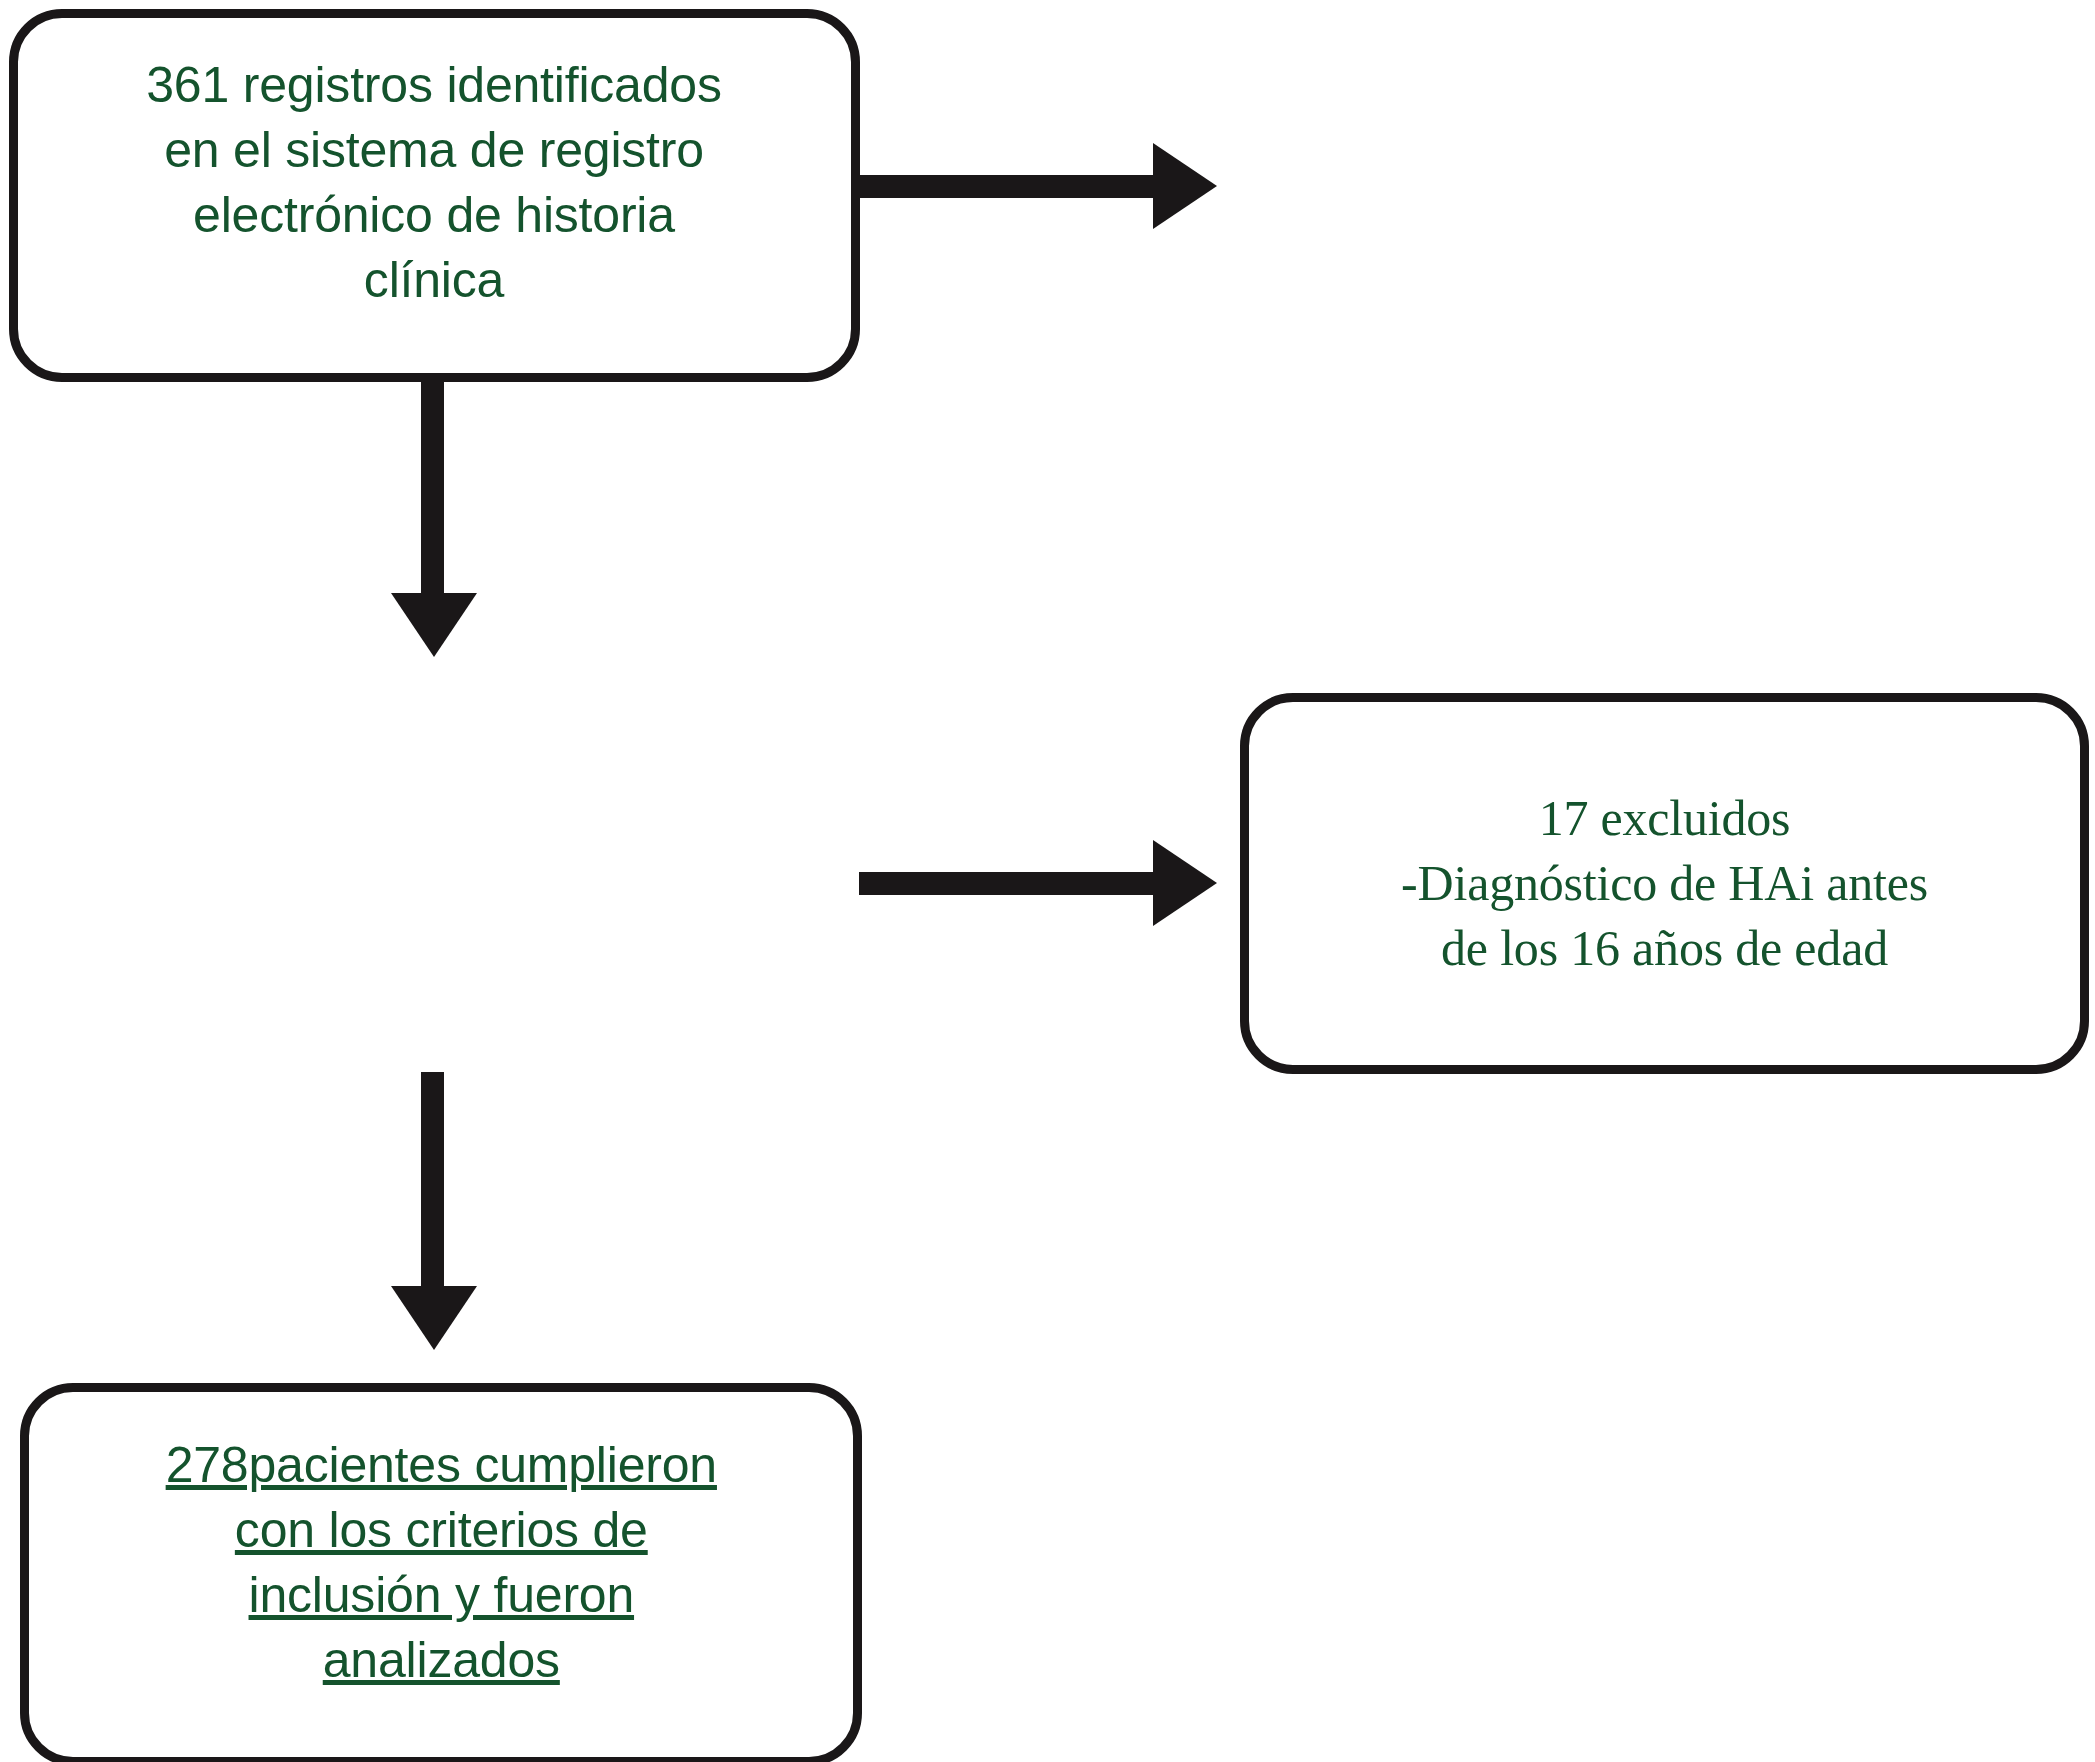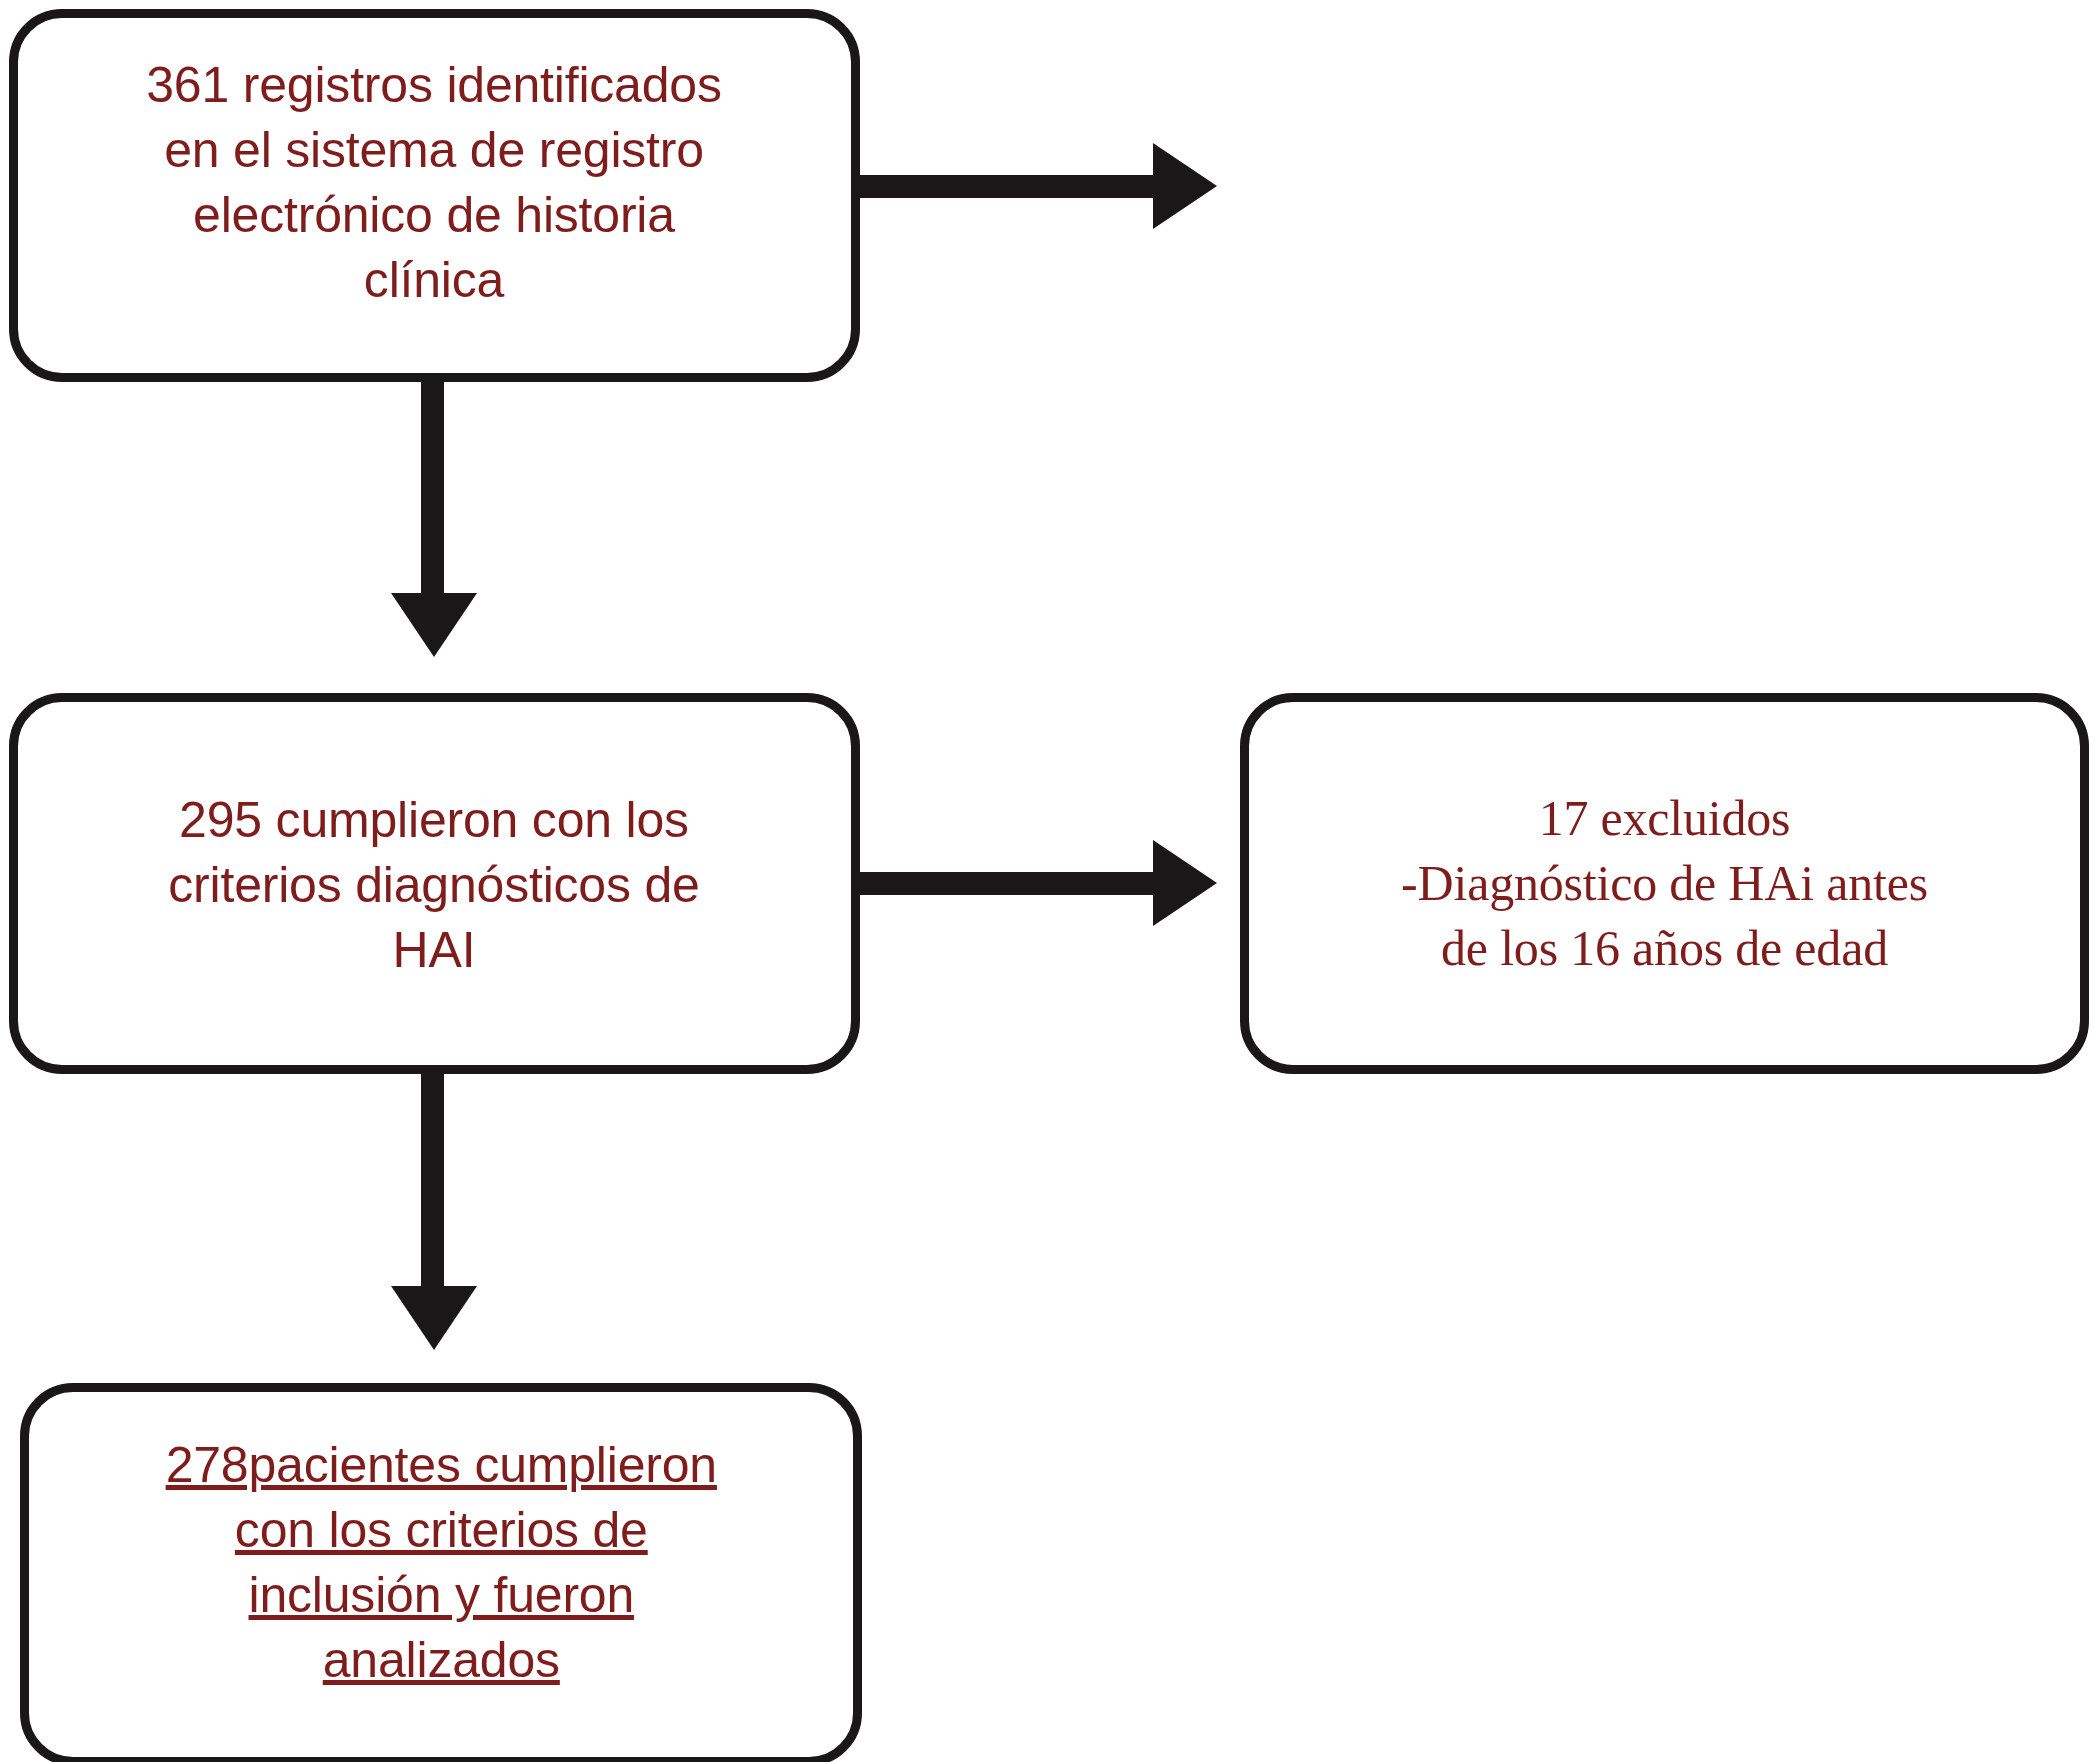"361 registros identificados" .node .text { color: #7f1d1d -> #14532d }
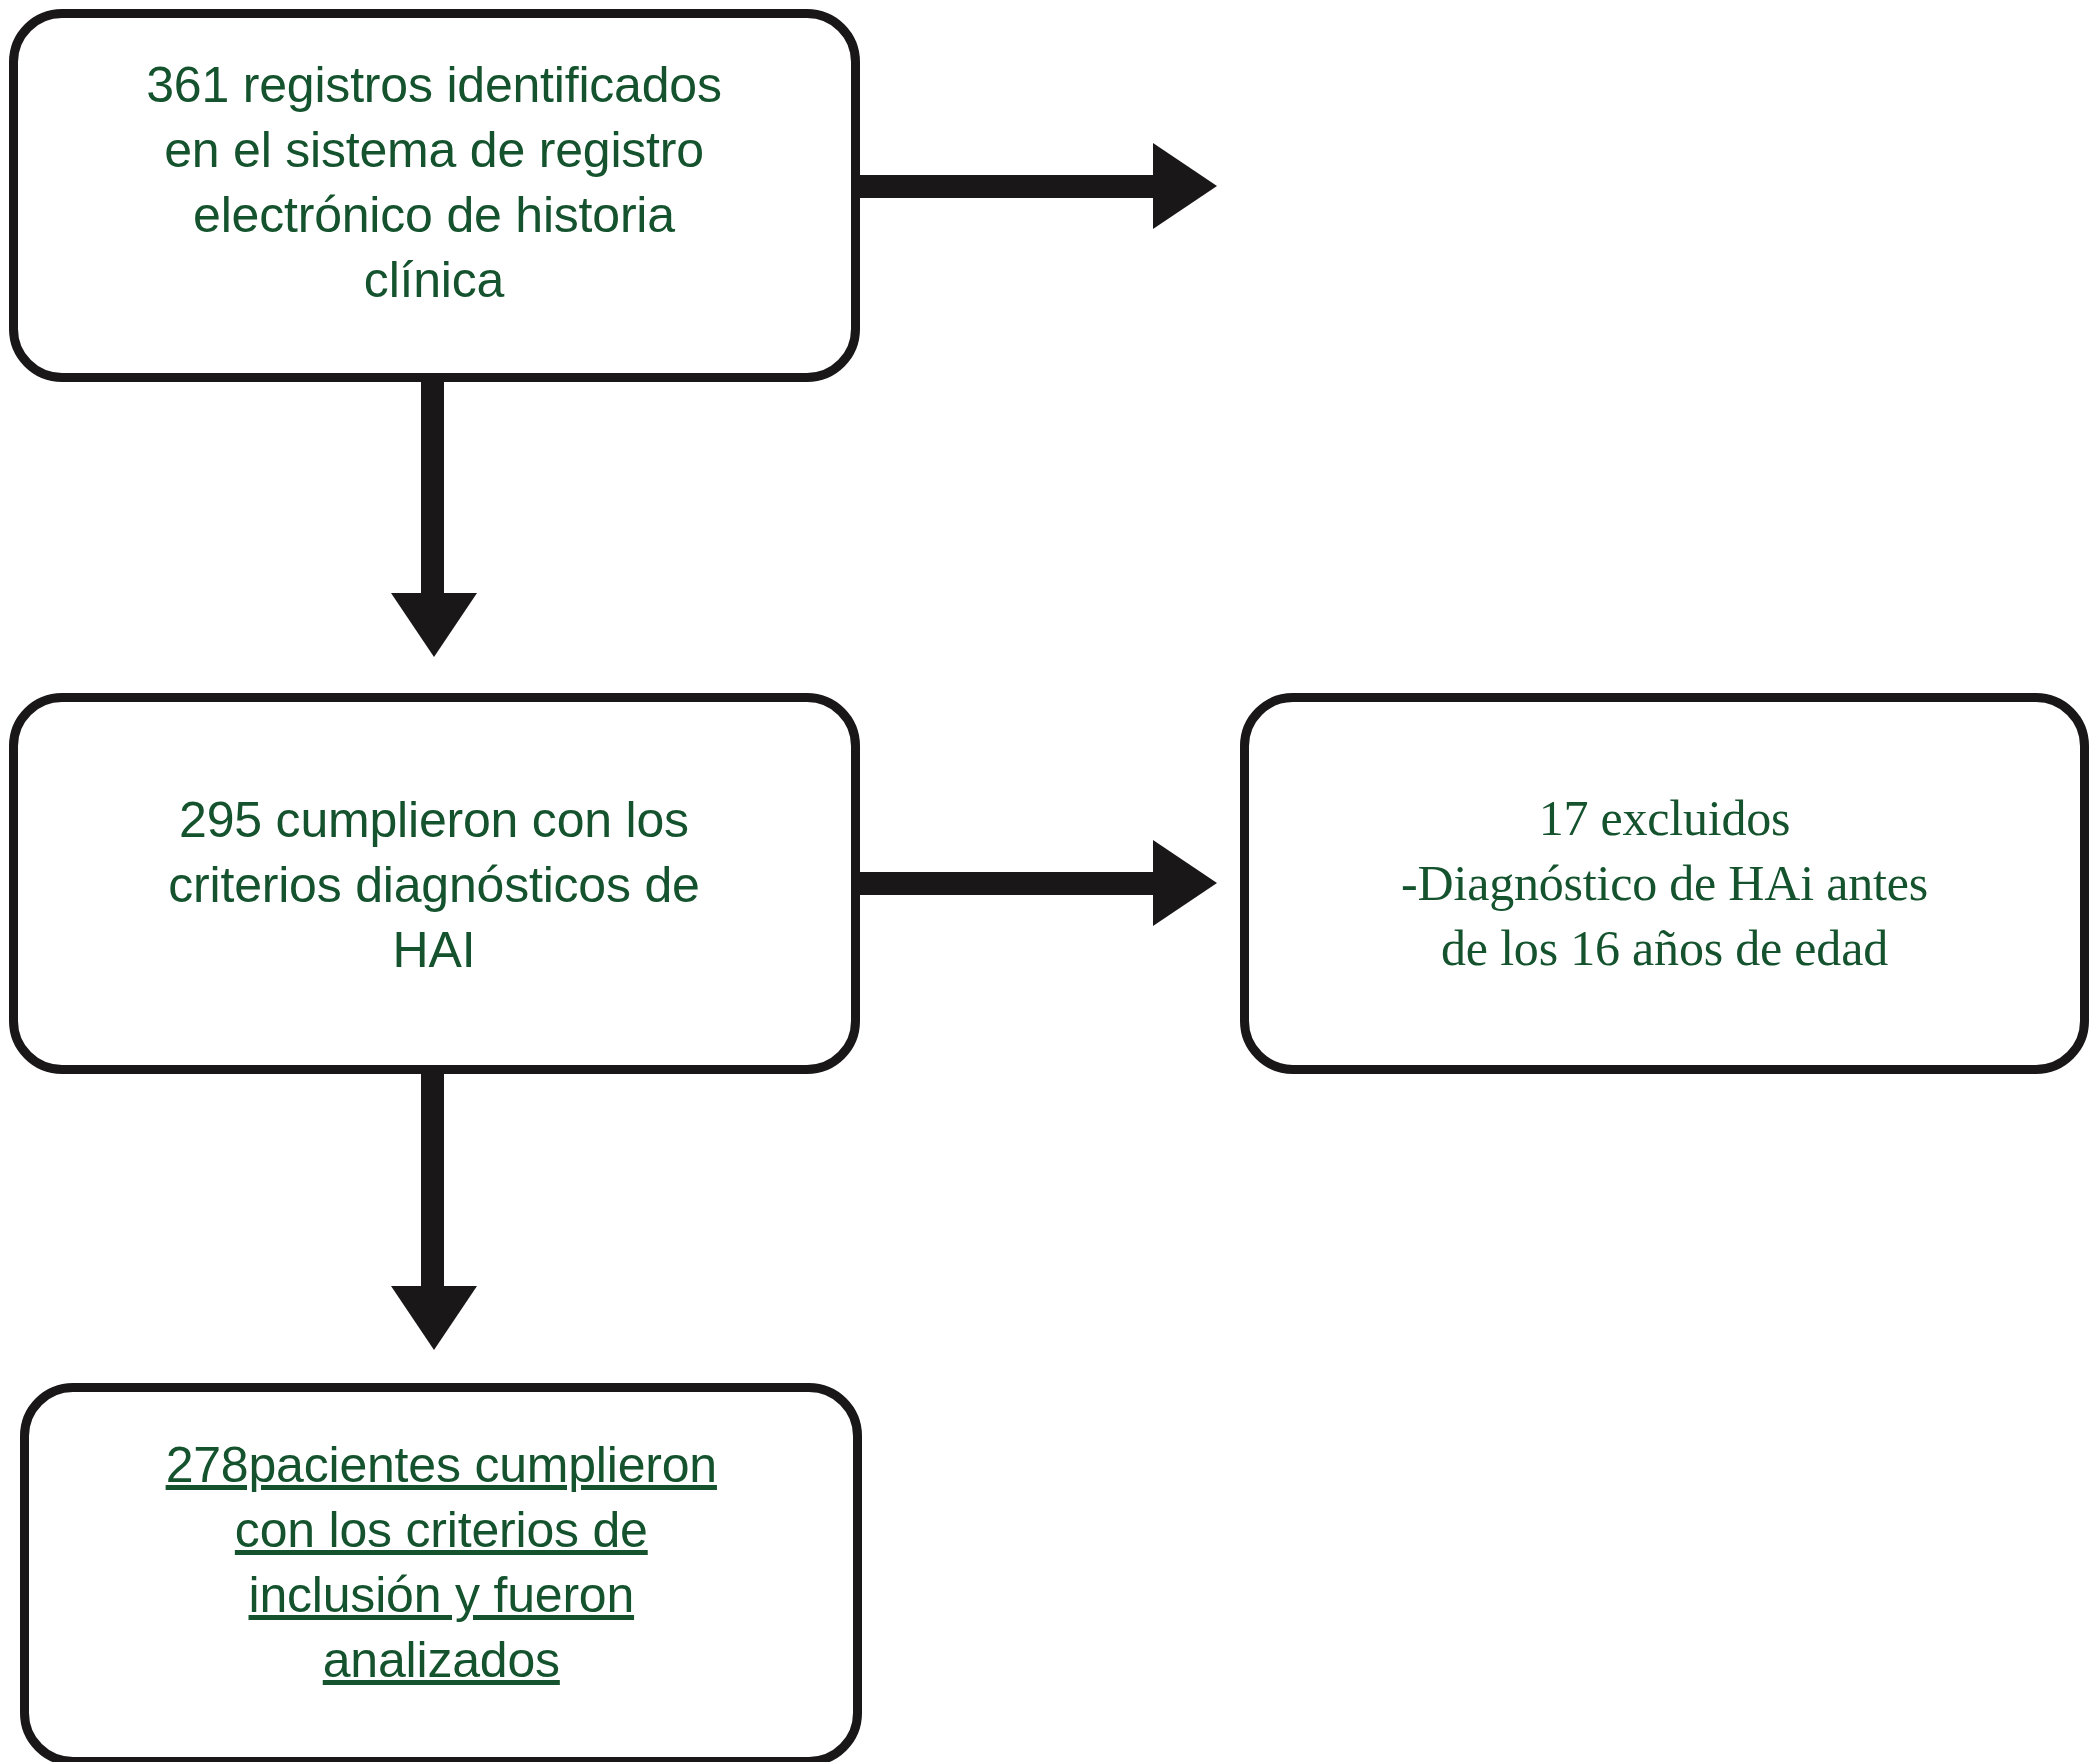"295 cumplieron con los" div.node { html: <div> <div>295 cumplieron con los criterios diagnósticos de HAI</div> </div> -> none }
